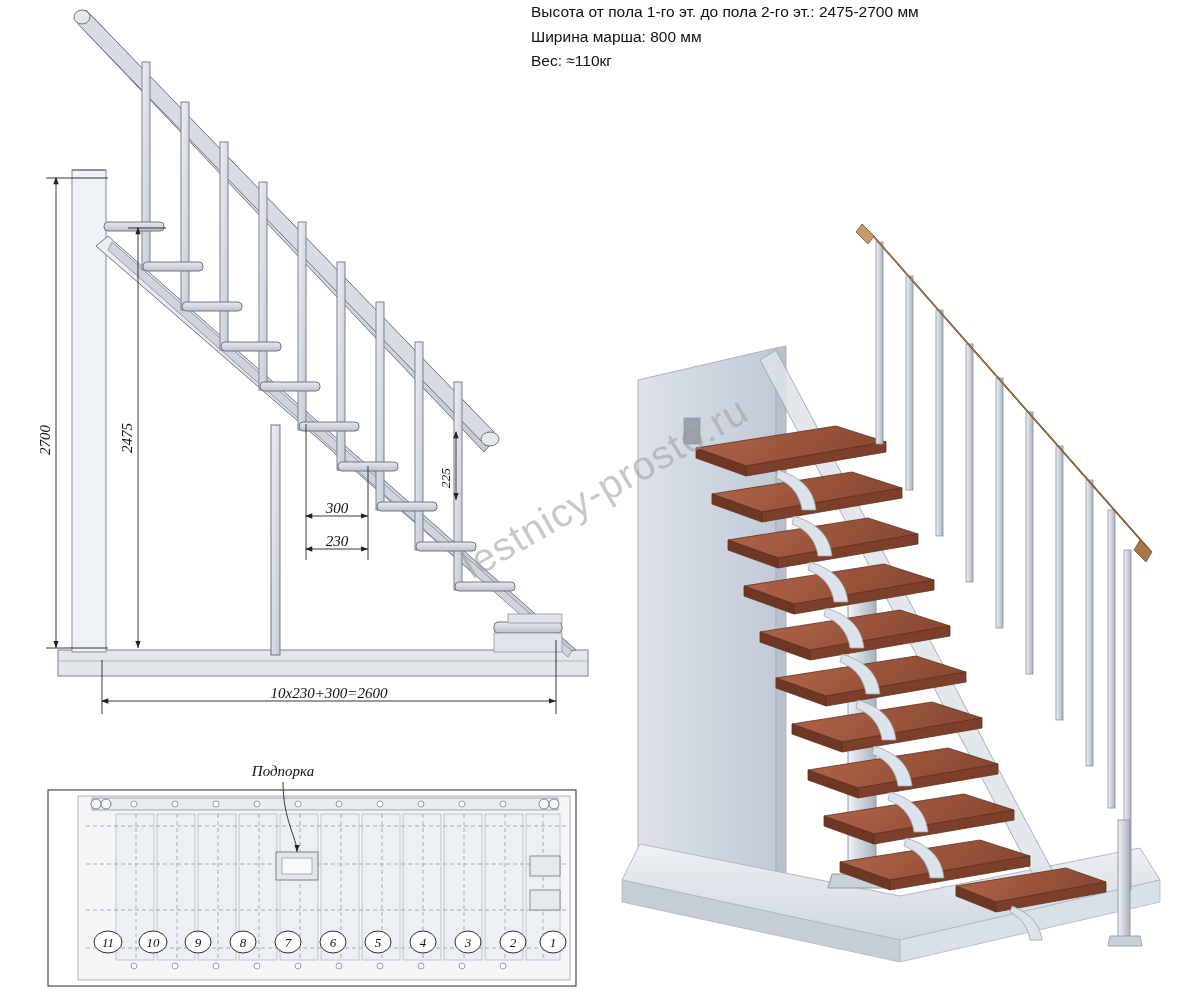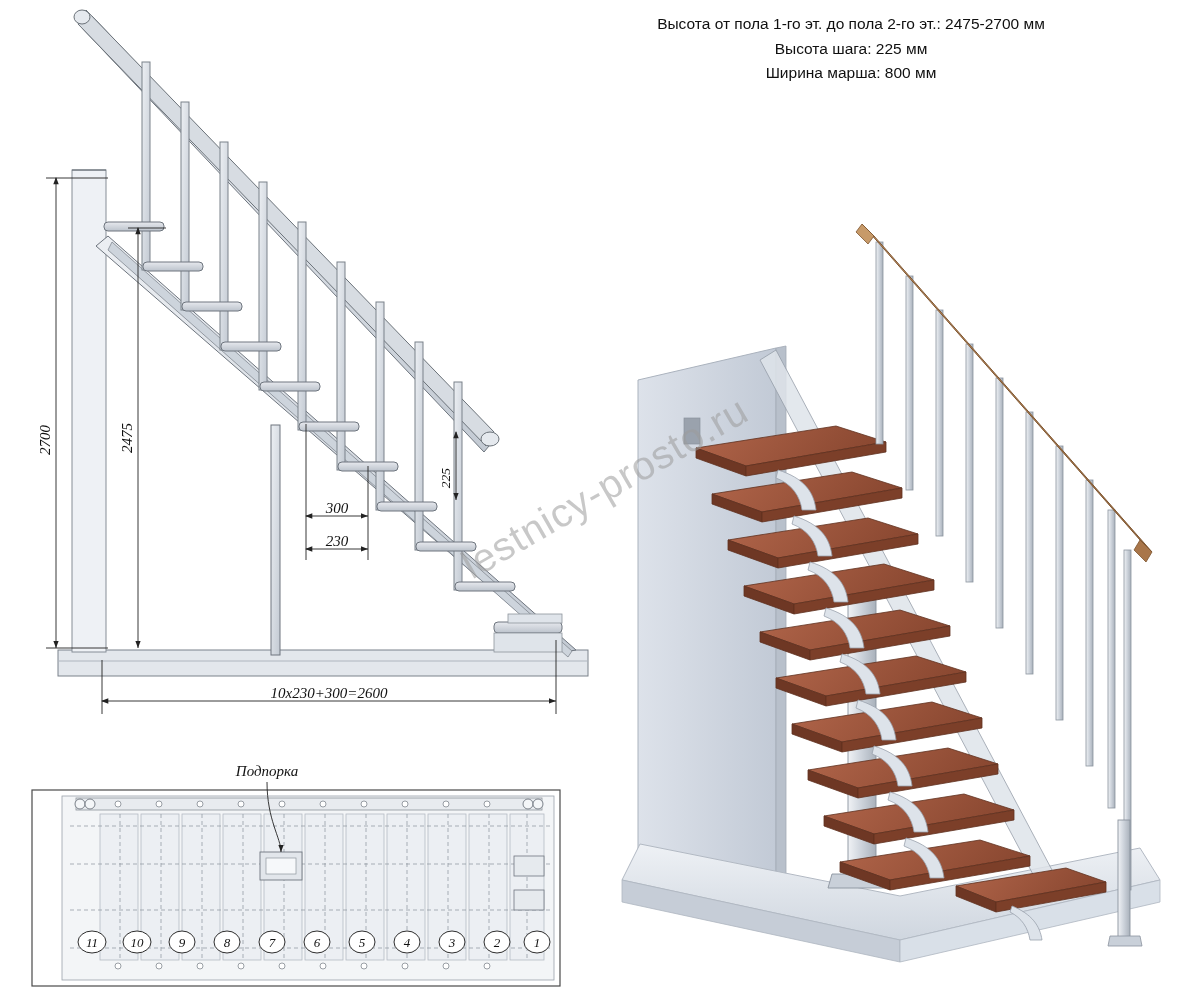"Высота от пола 1-го эт." .spec-list { text-align: center -> none; top: 12px -> 0 }
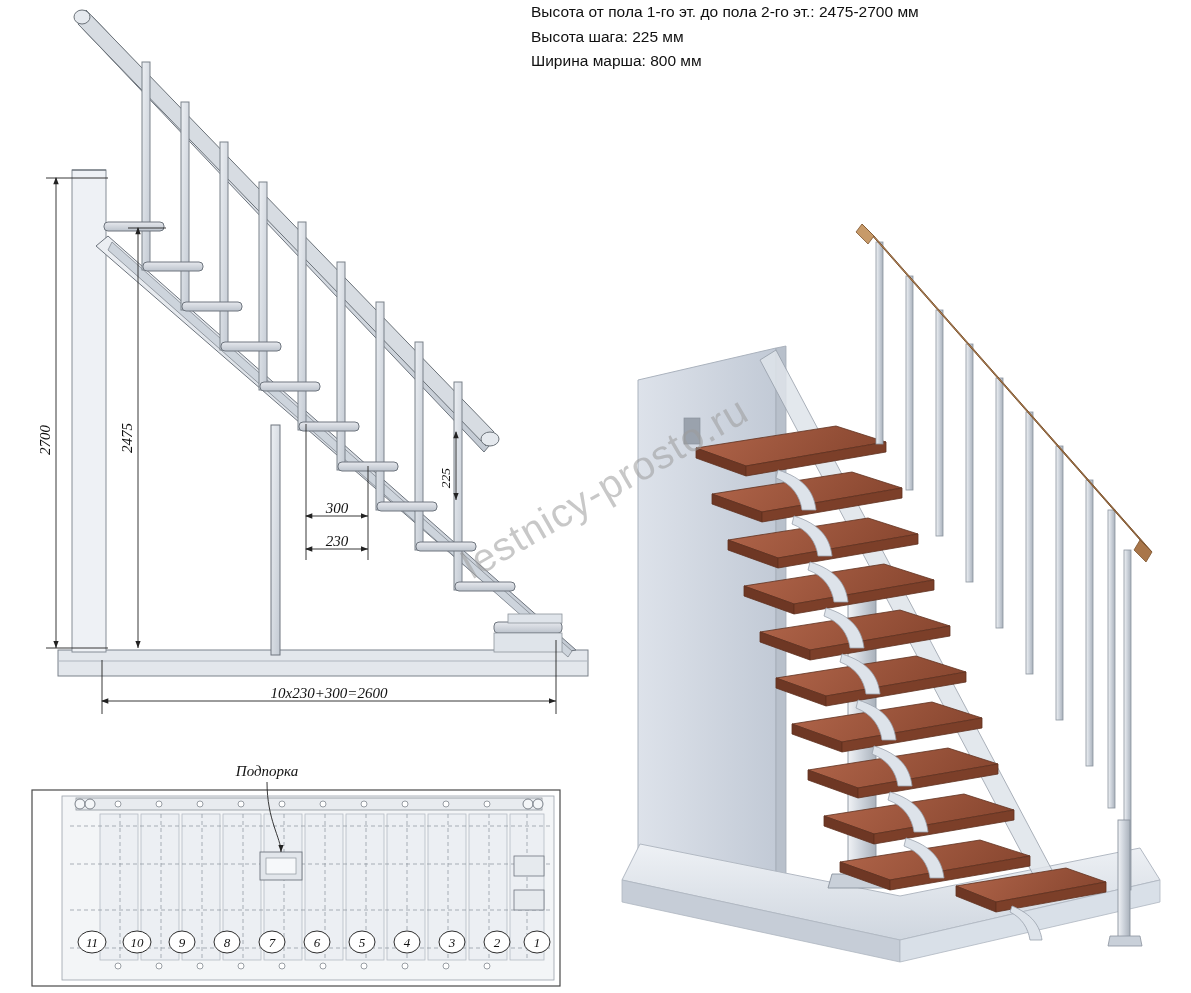"Высота шага: 225 мм" div.spec-line { html: <div>Высота шага: 225 мм</div> -> none }
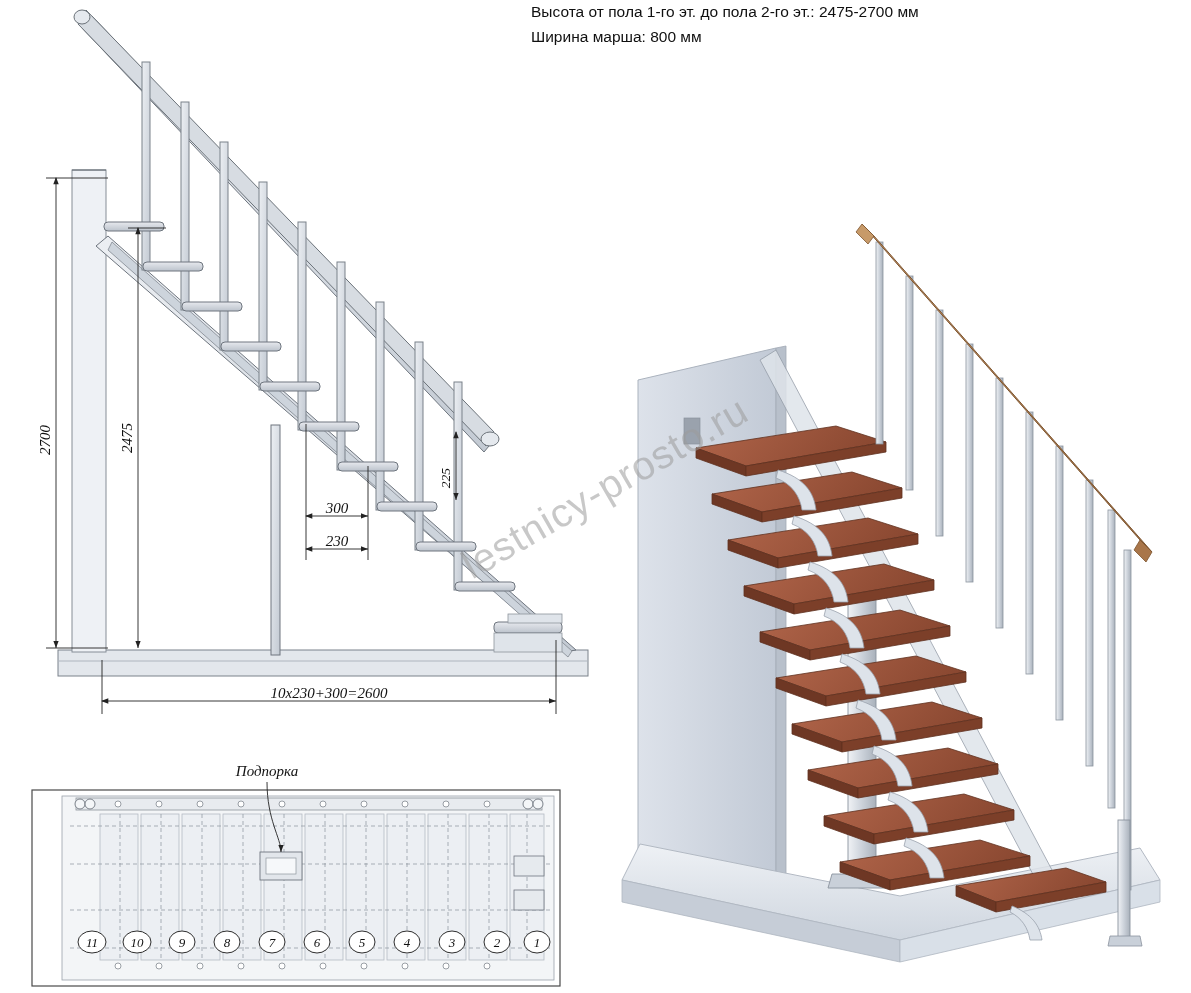"Вес: ≈110кг" div.spec-line { html: none -> <div>Вес: ≈110кг</div> }
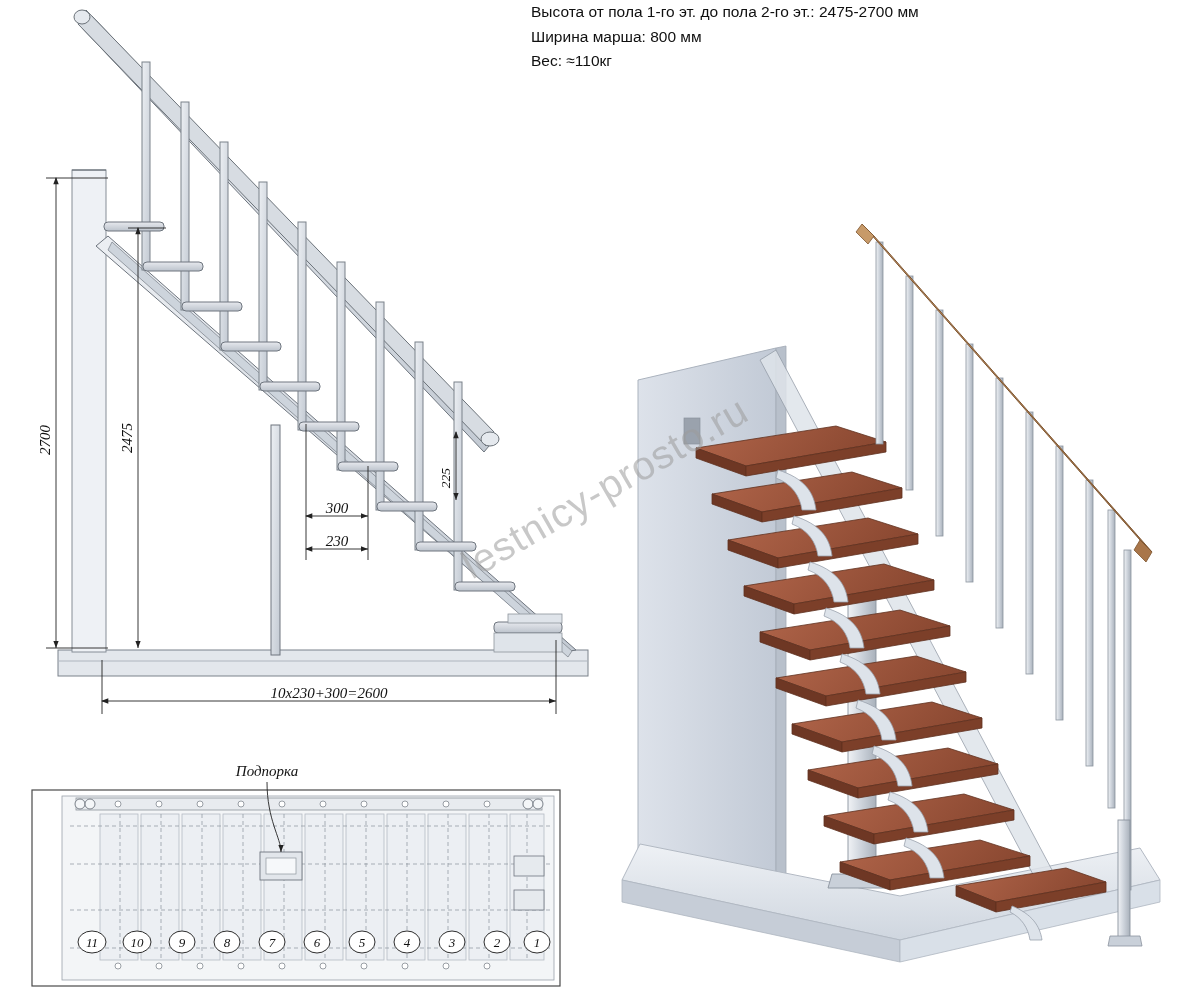"Подпорка" .plan { left: 14px -> 30px }
